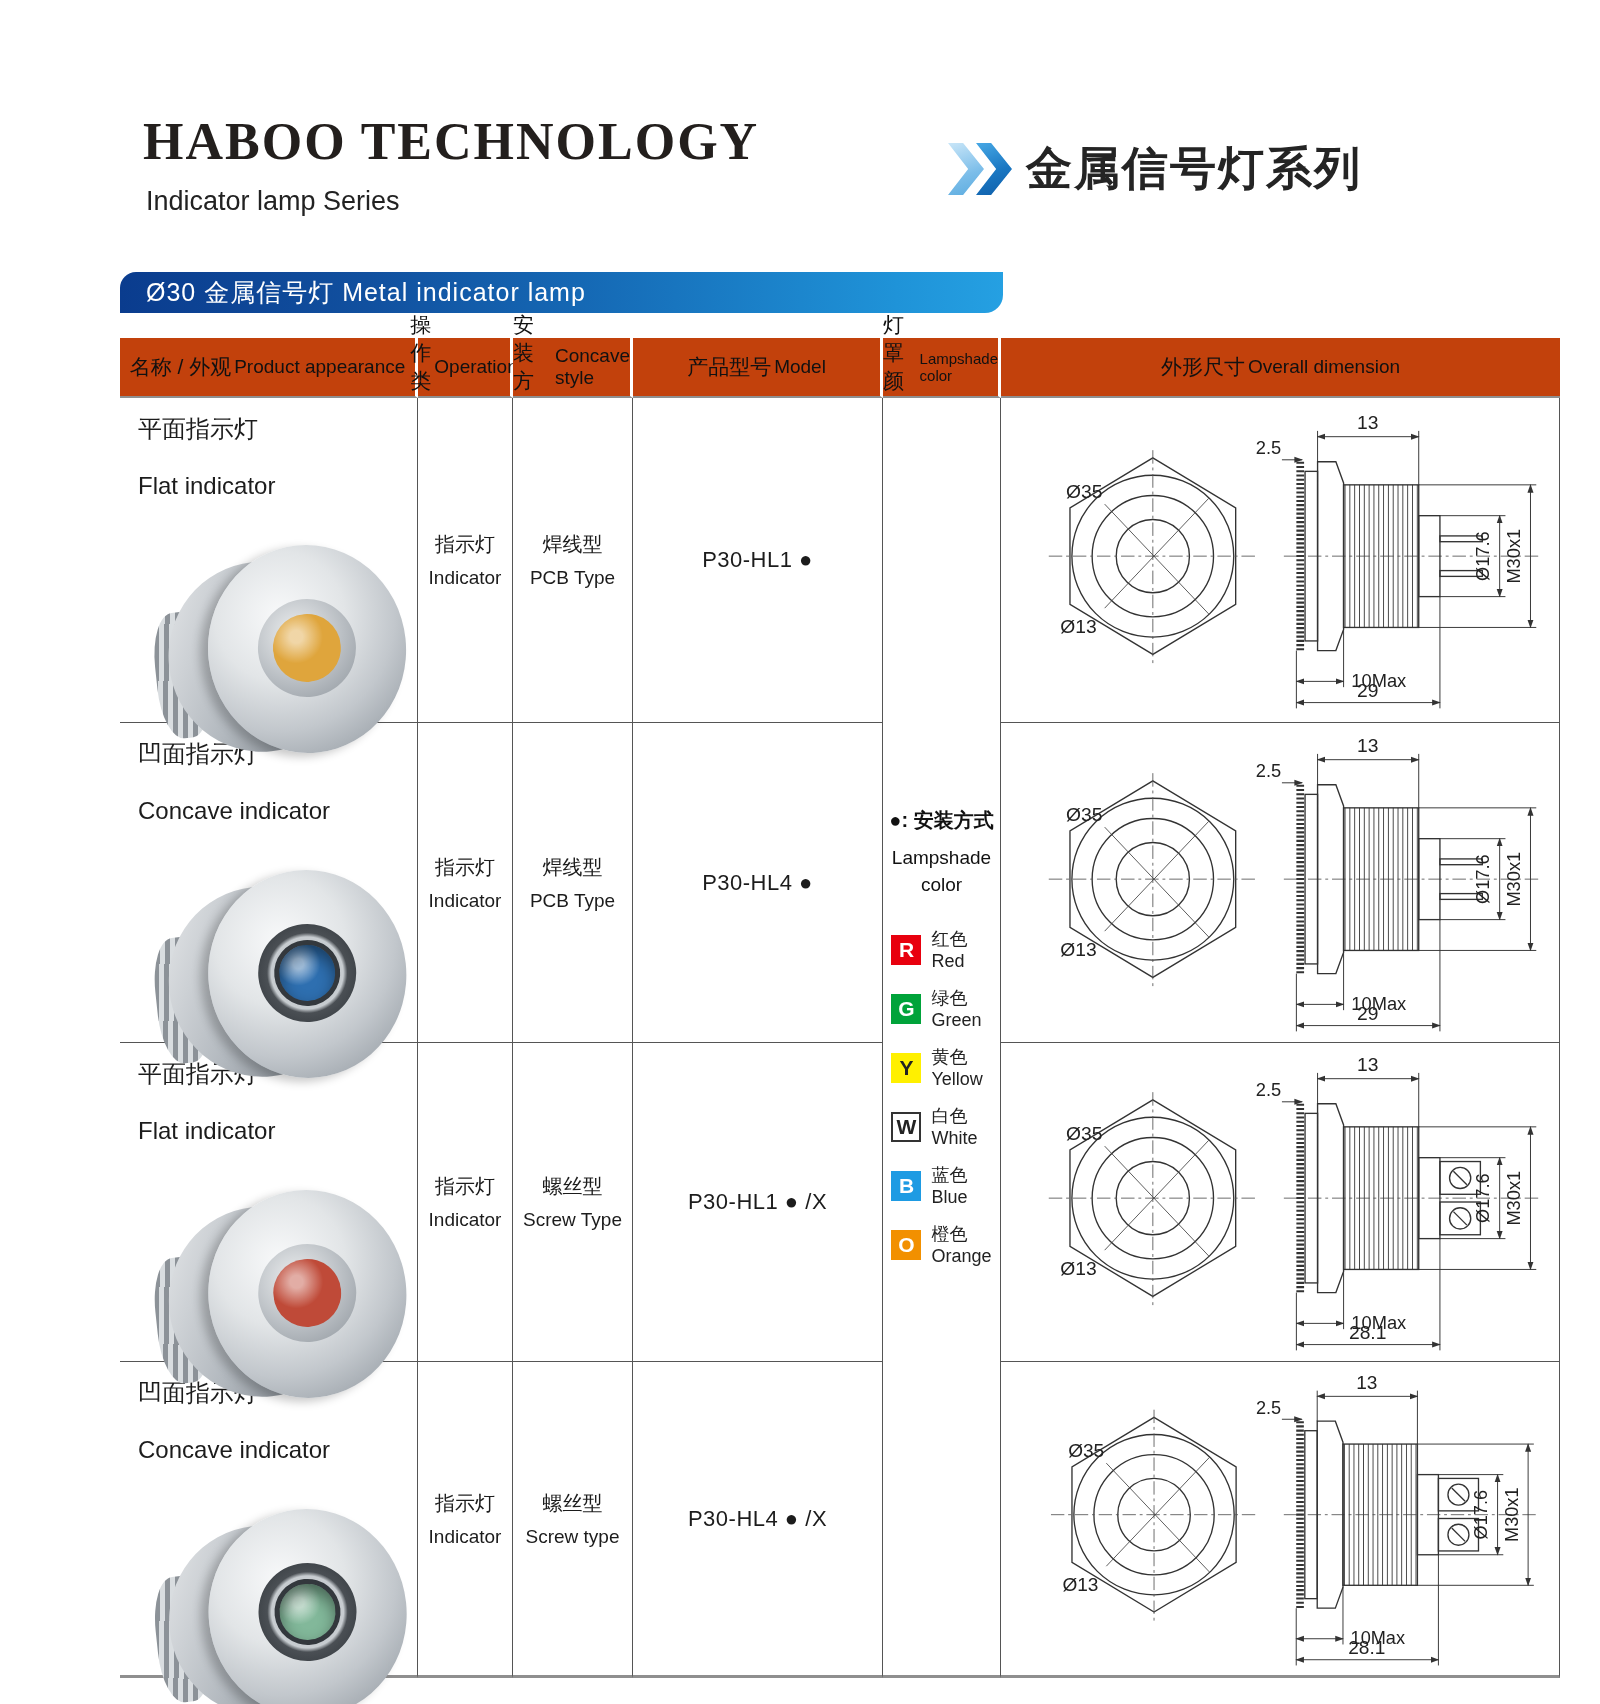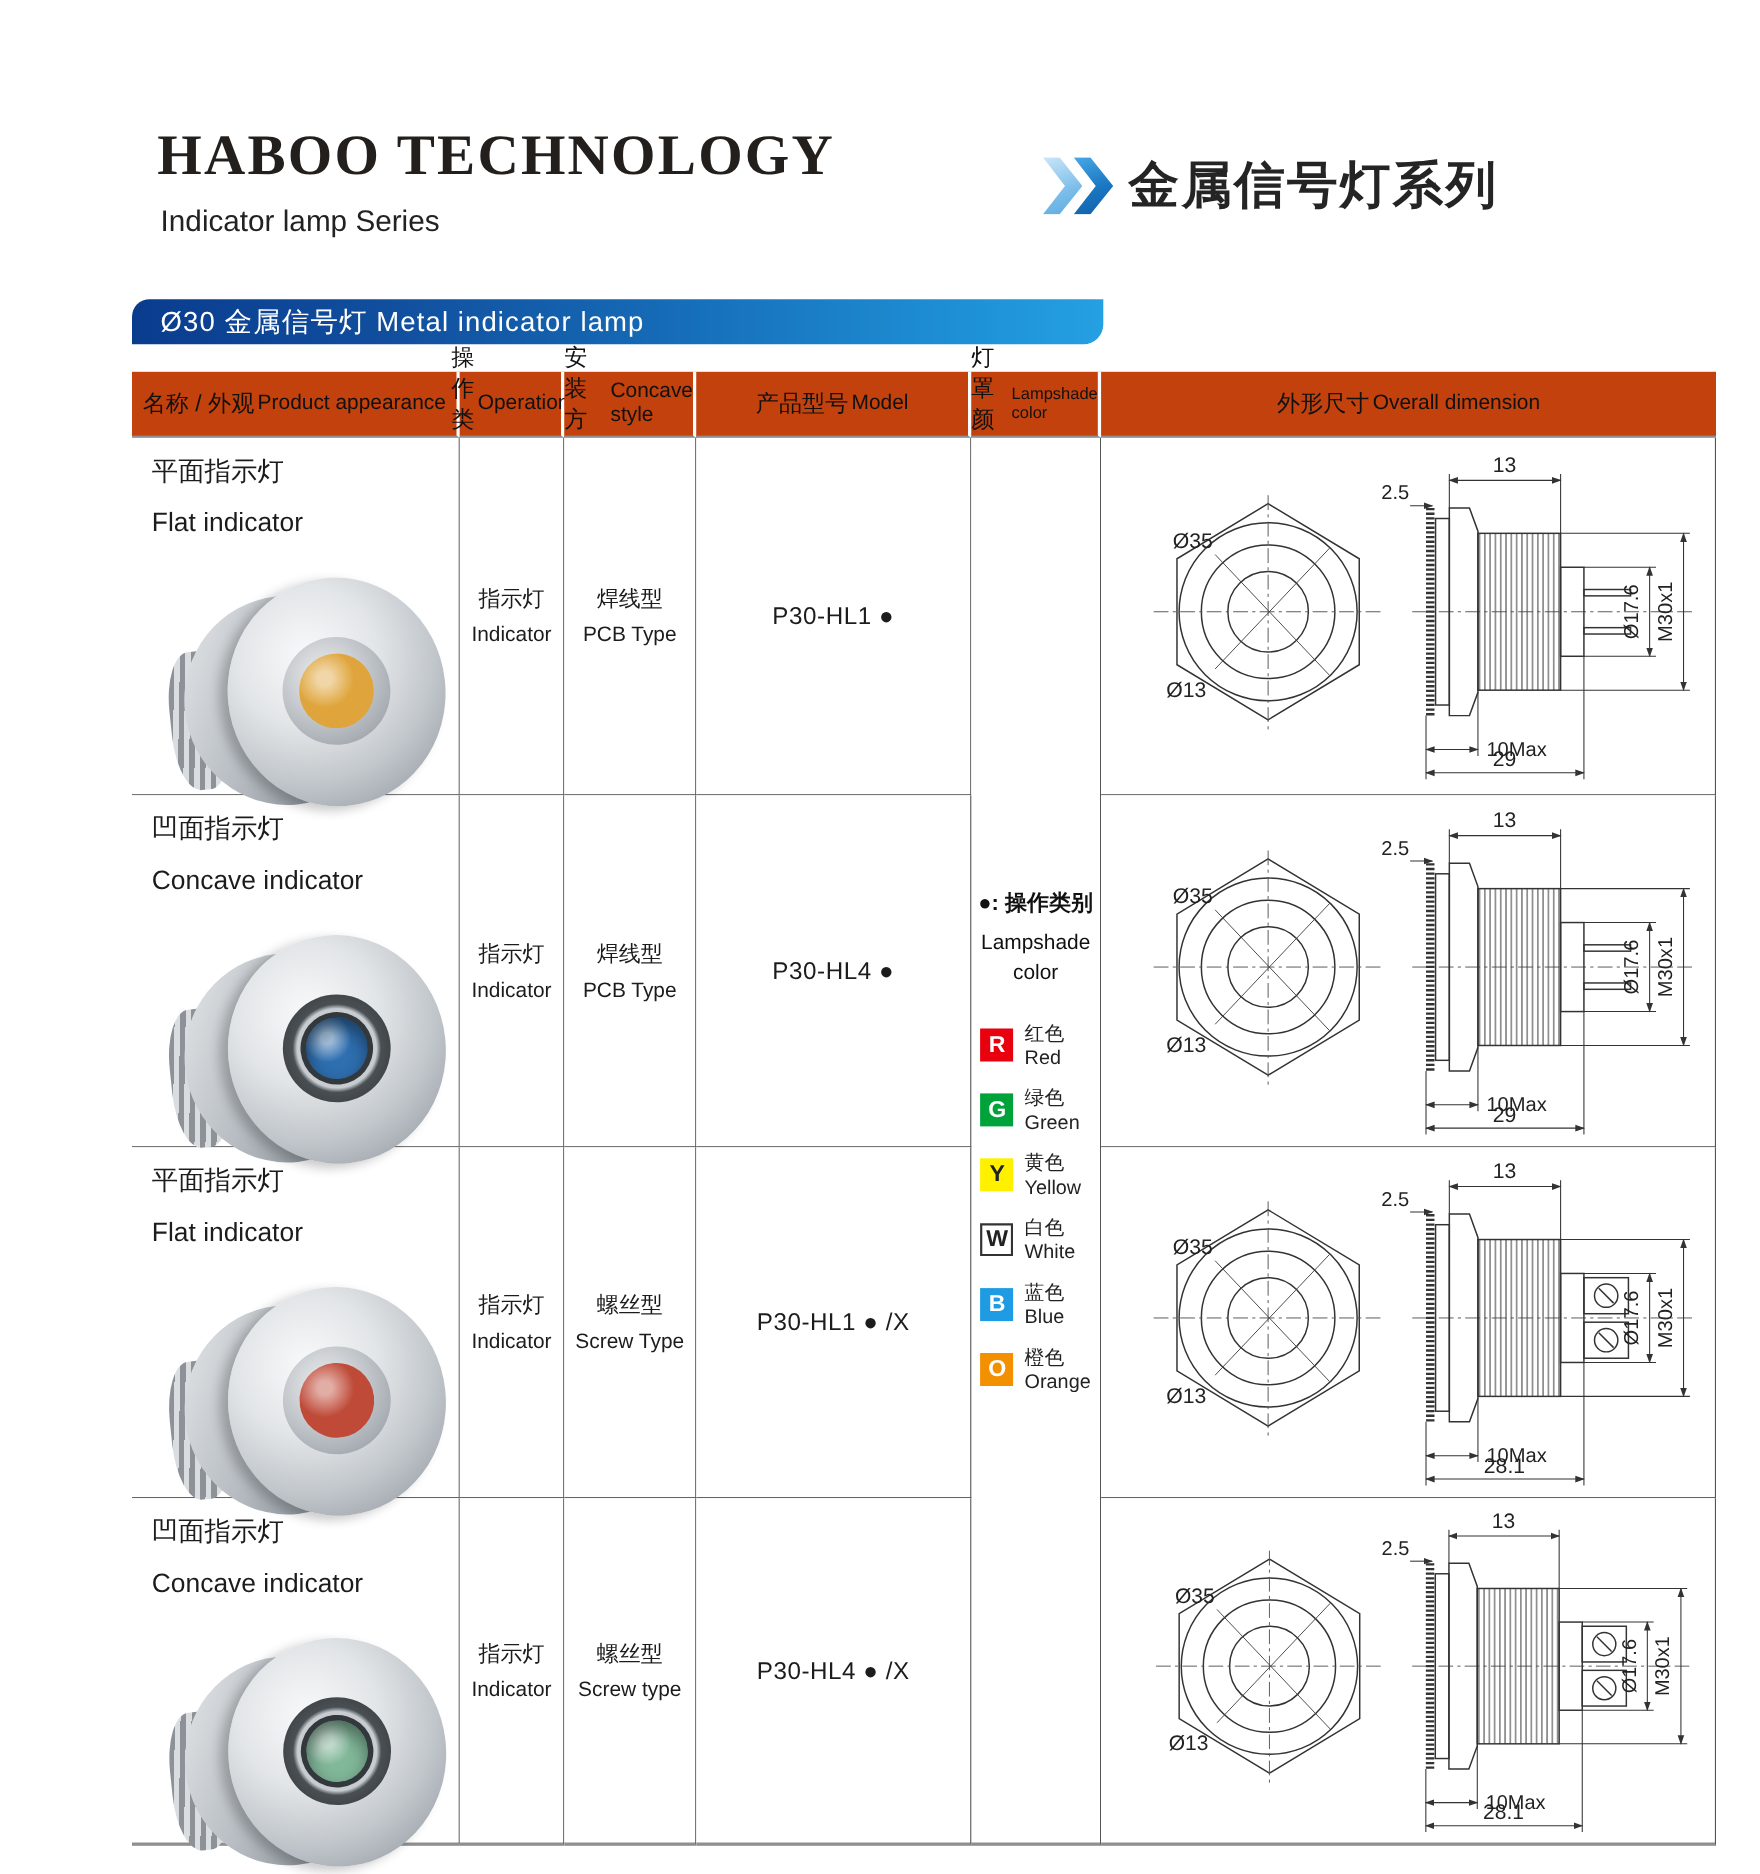"平面指示灯" .td.app { gap: 2px -> 12px }
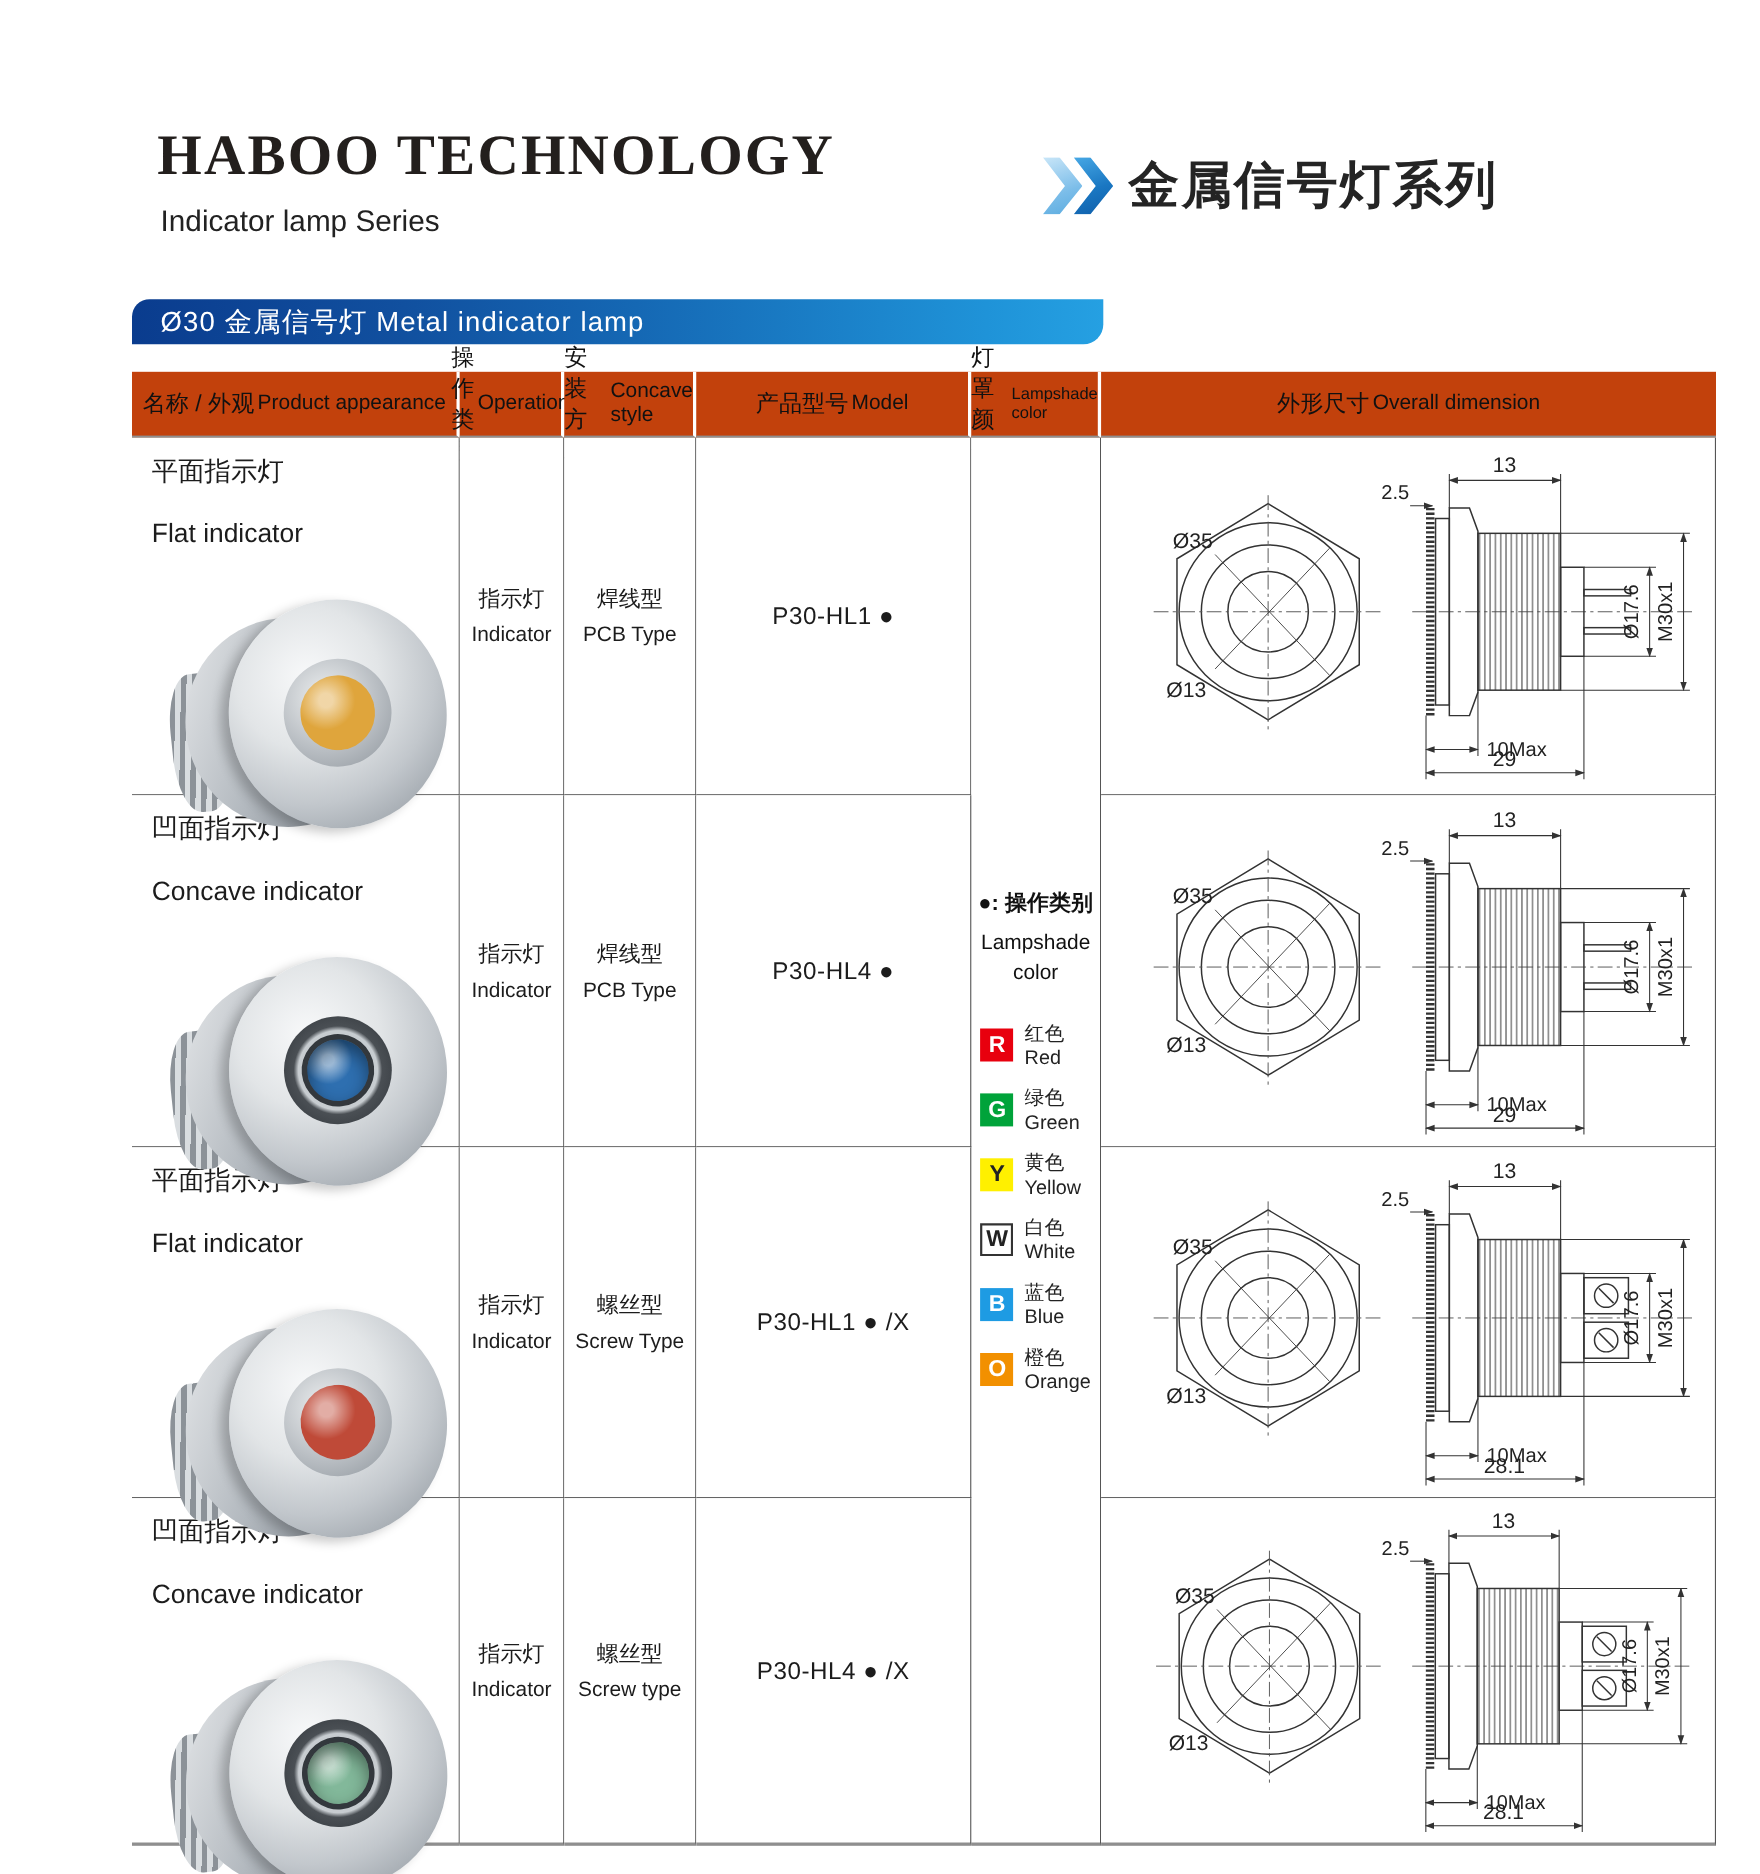"●: 操作类别" div.legend-note { text: 操作类别 -> 安装方式 }
